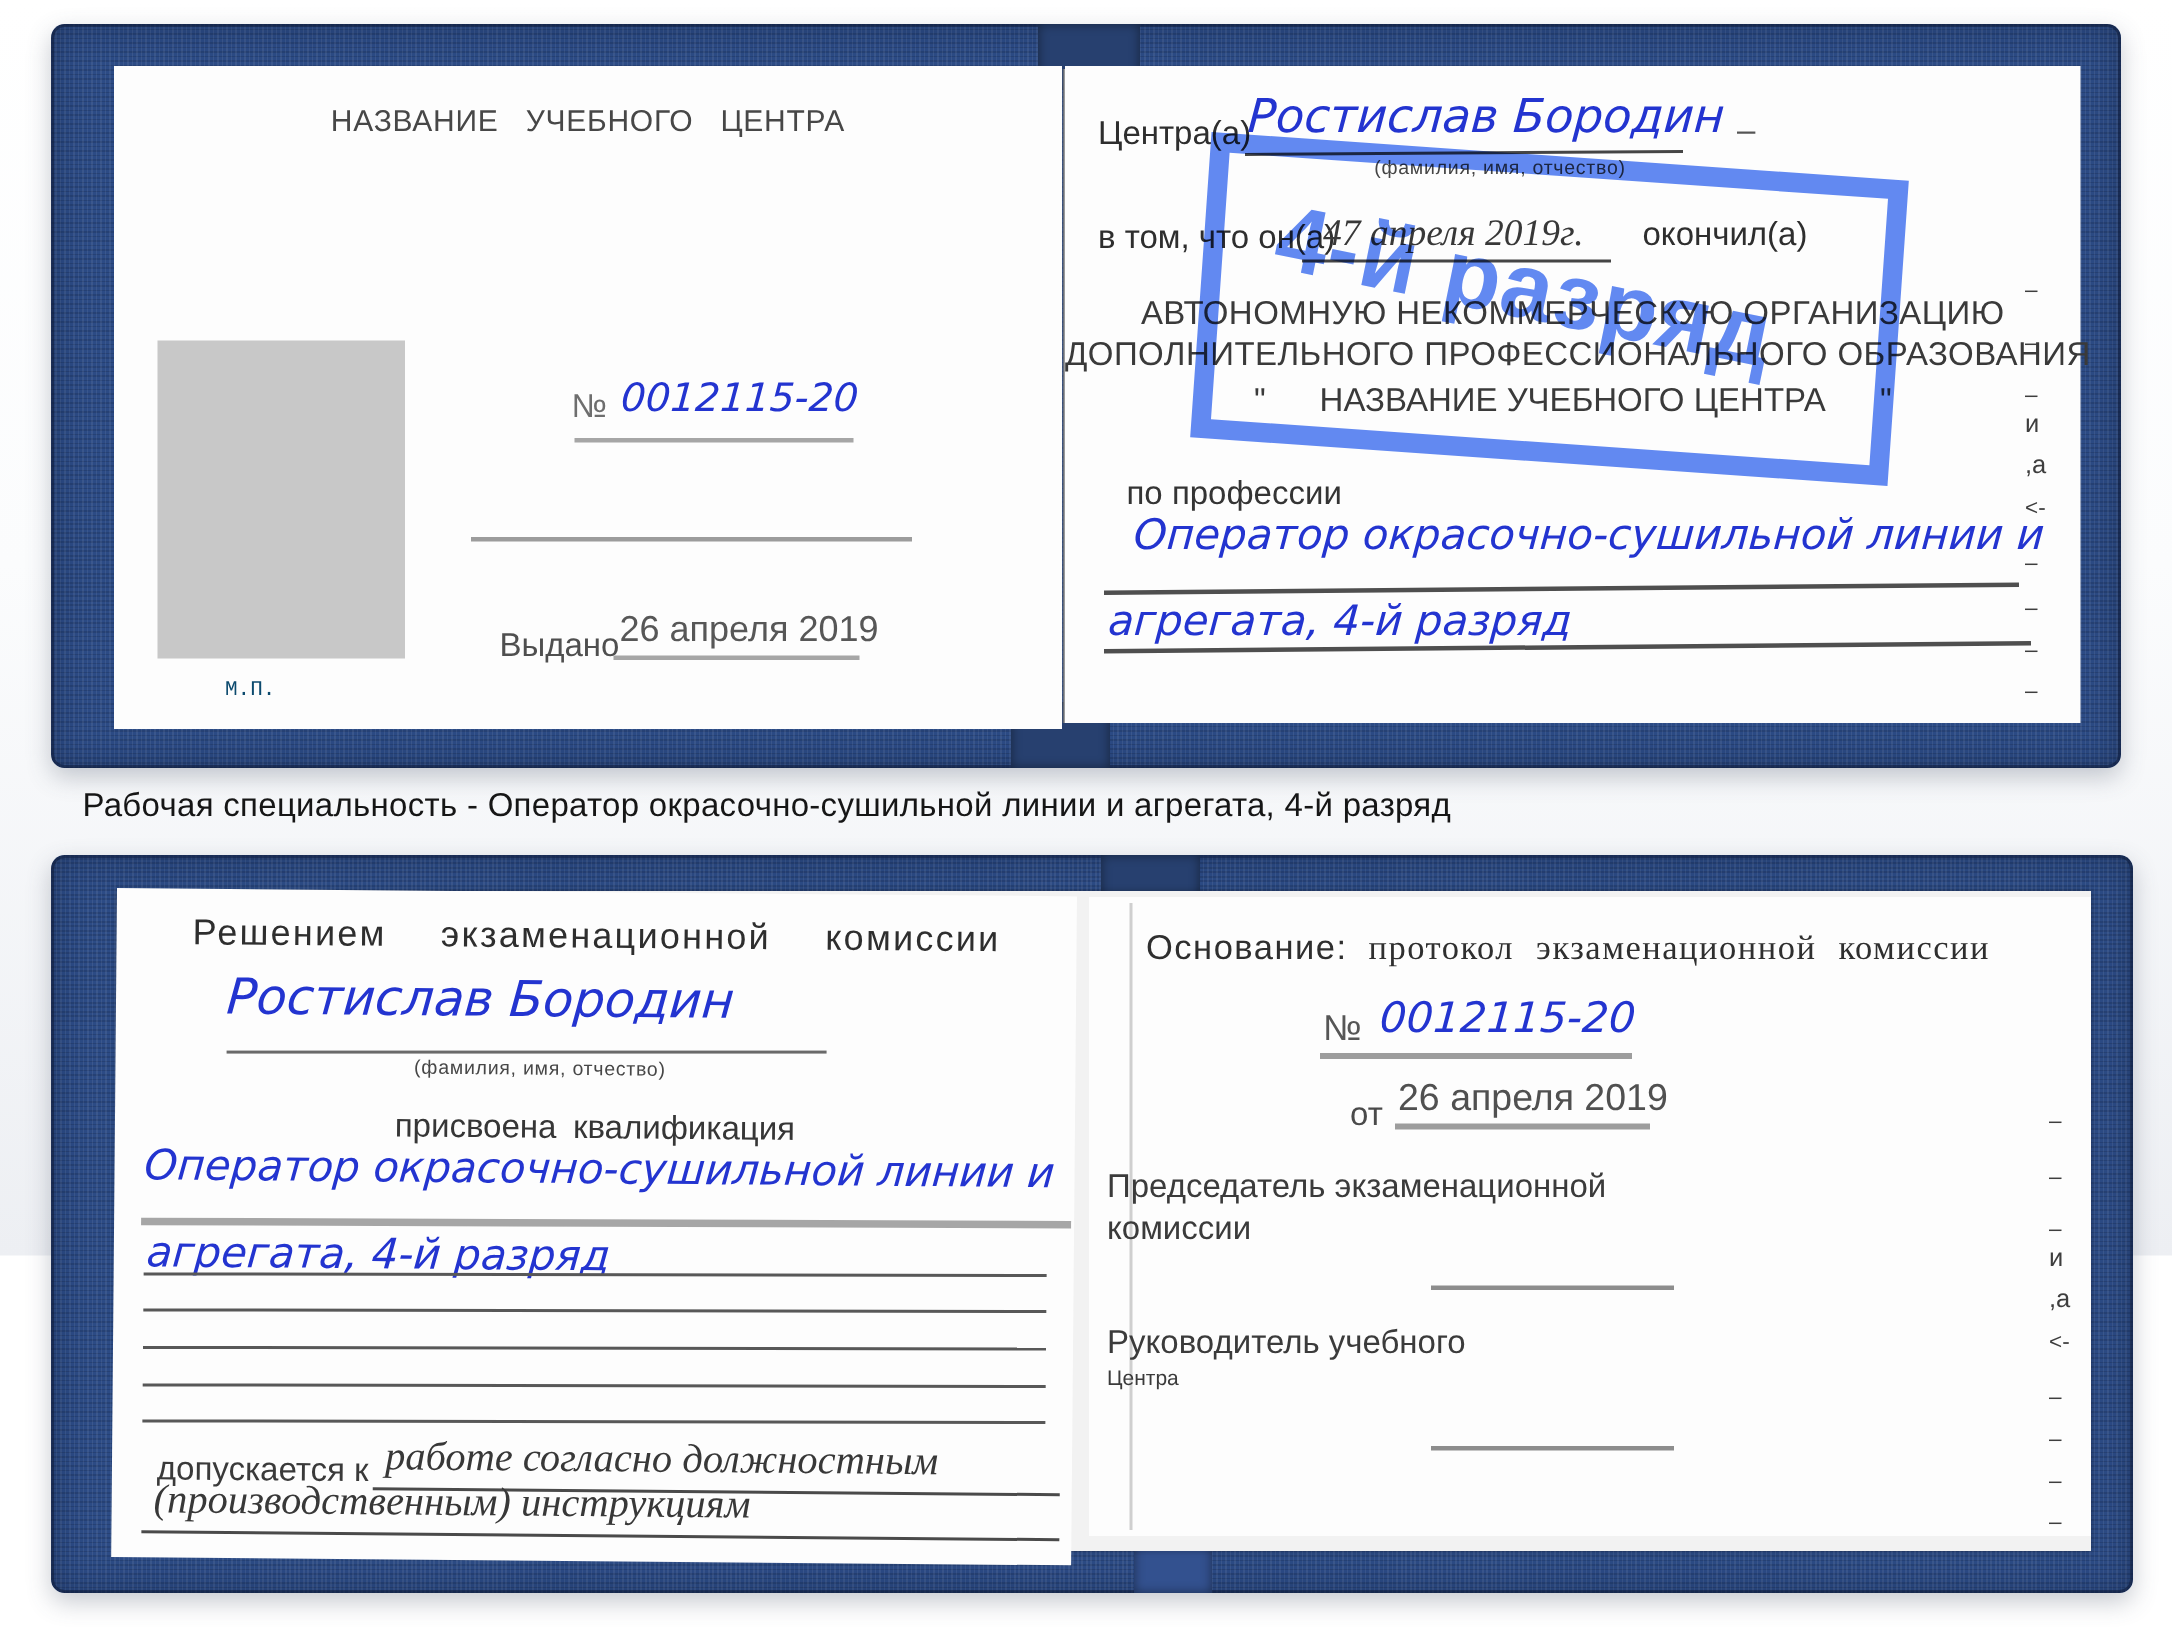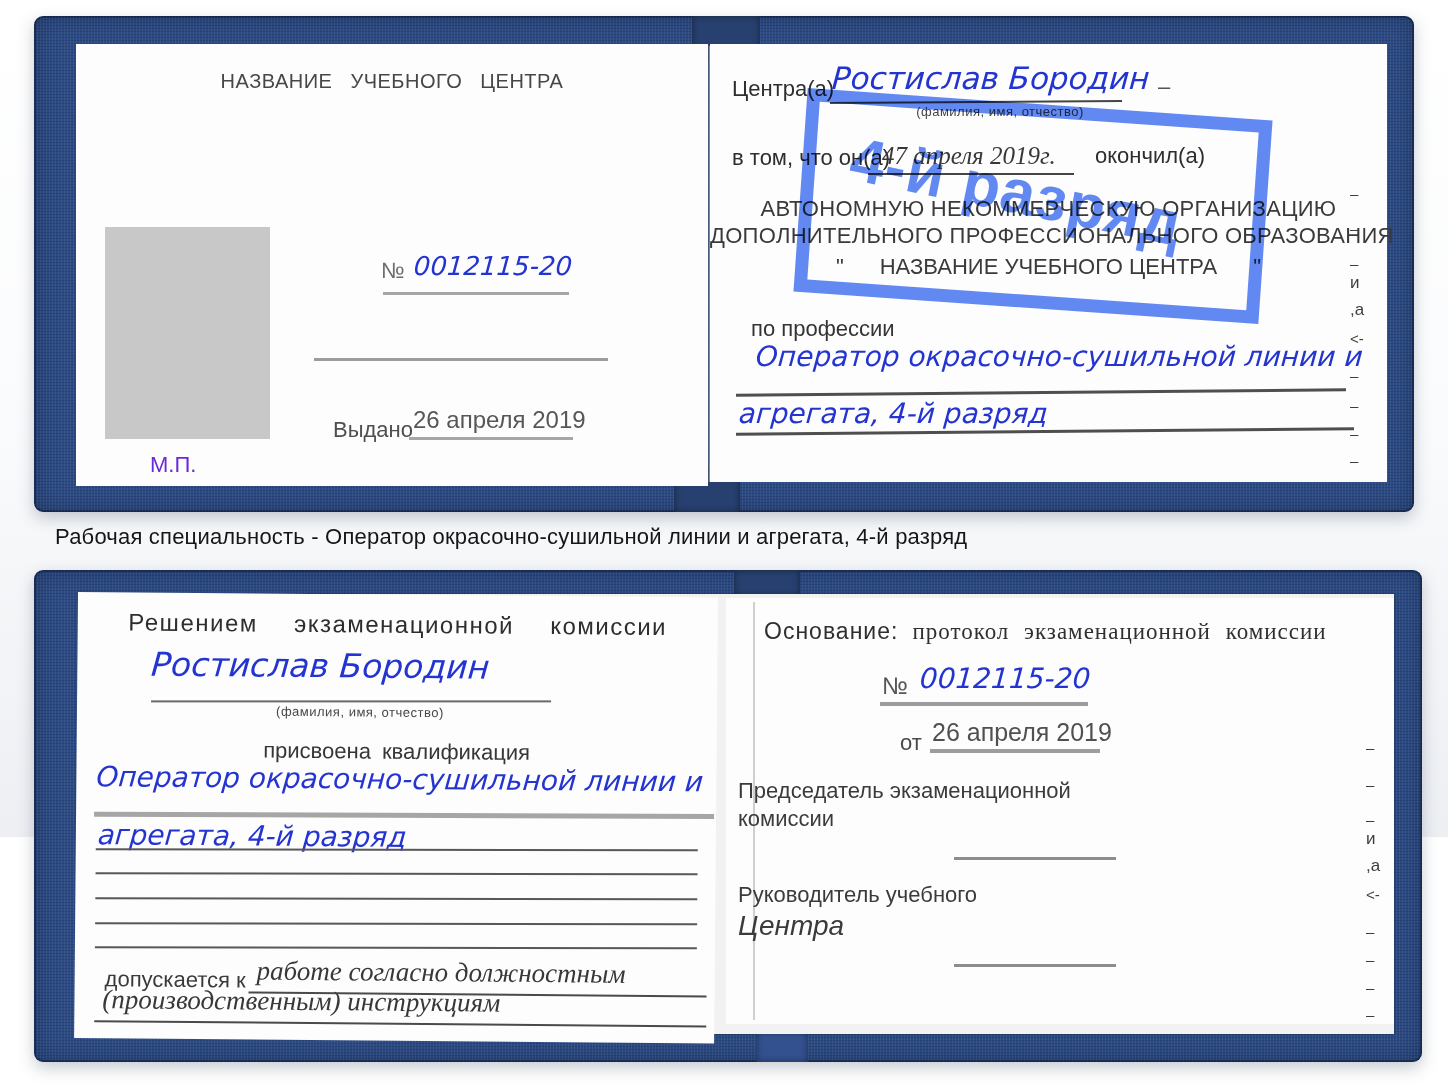"М.П." div.lbl { color: #6d28d9 -> #0c4a6e; font-family: none -> Liberation Mono, monospace; font-size: 22px -> 14px }
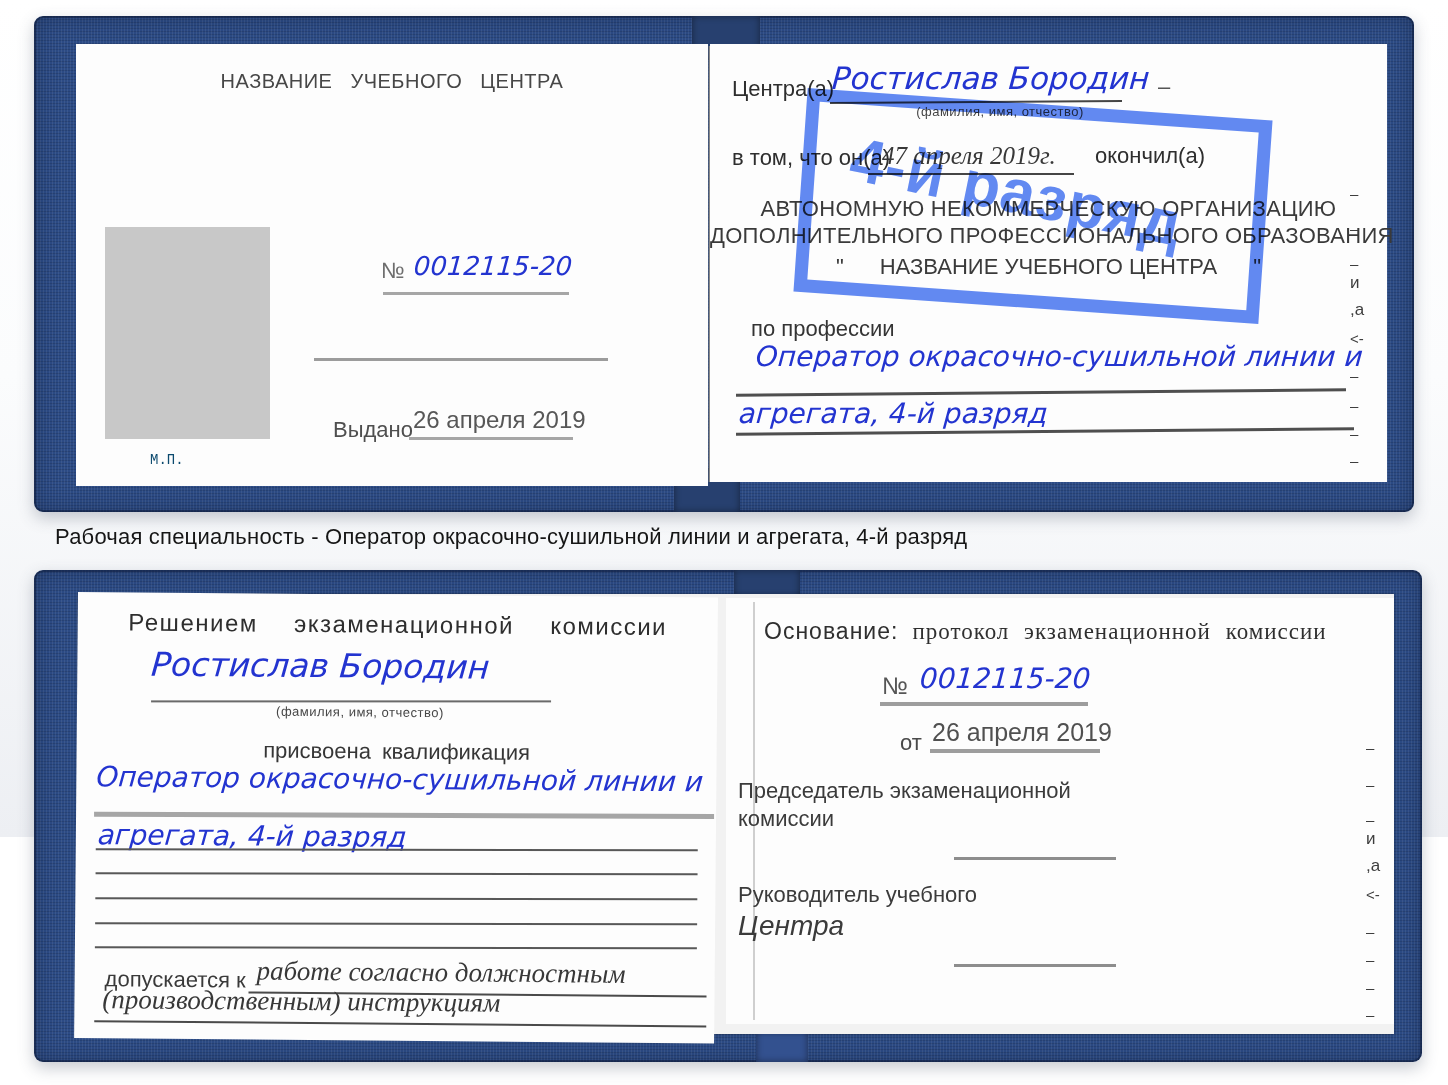"Центра" div.lbl { font-size: 28px -> 14px; font-style: italic -> none }
